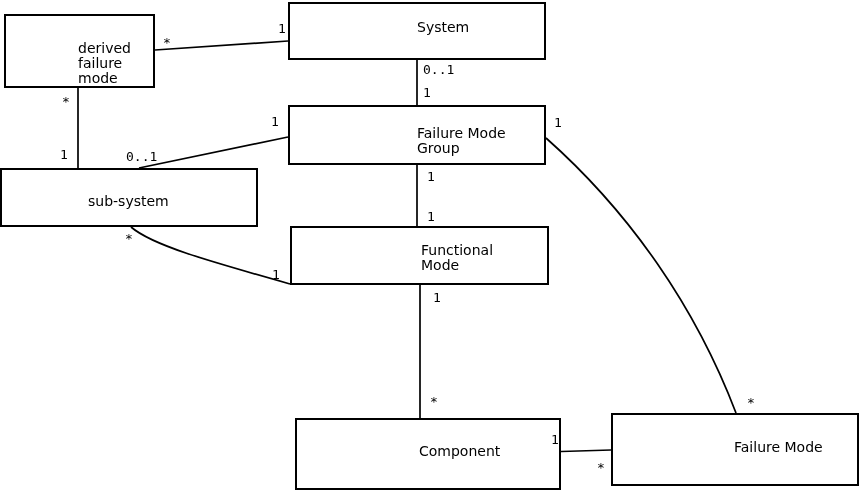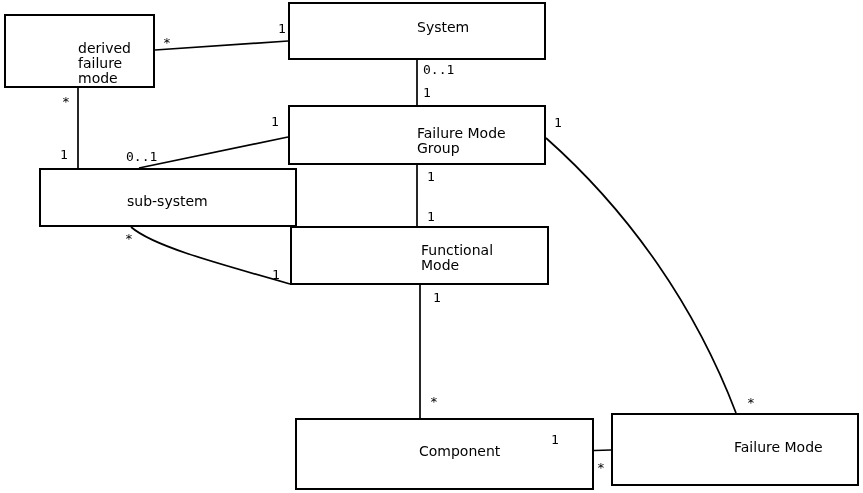"sub-system" div.node { margin-left: 39px -> none }
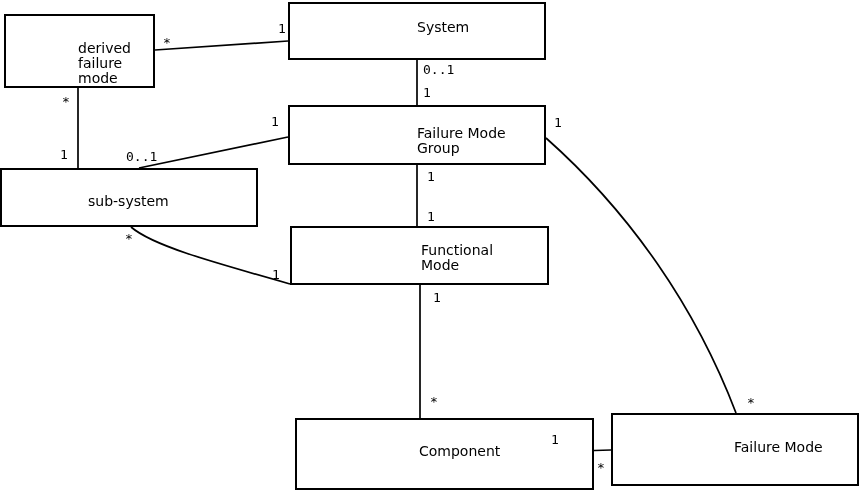"Component" div.node { width: 299px -> 266px }
